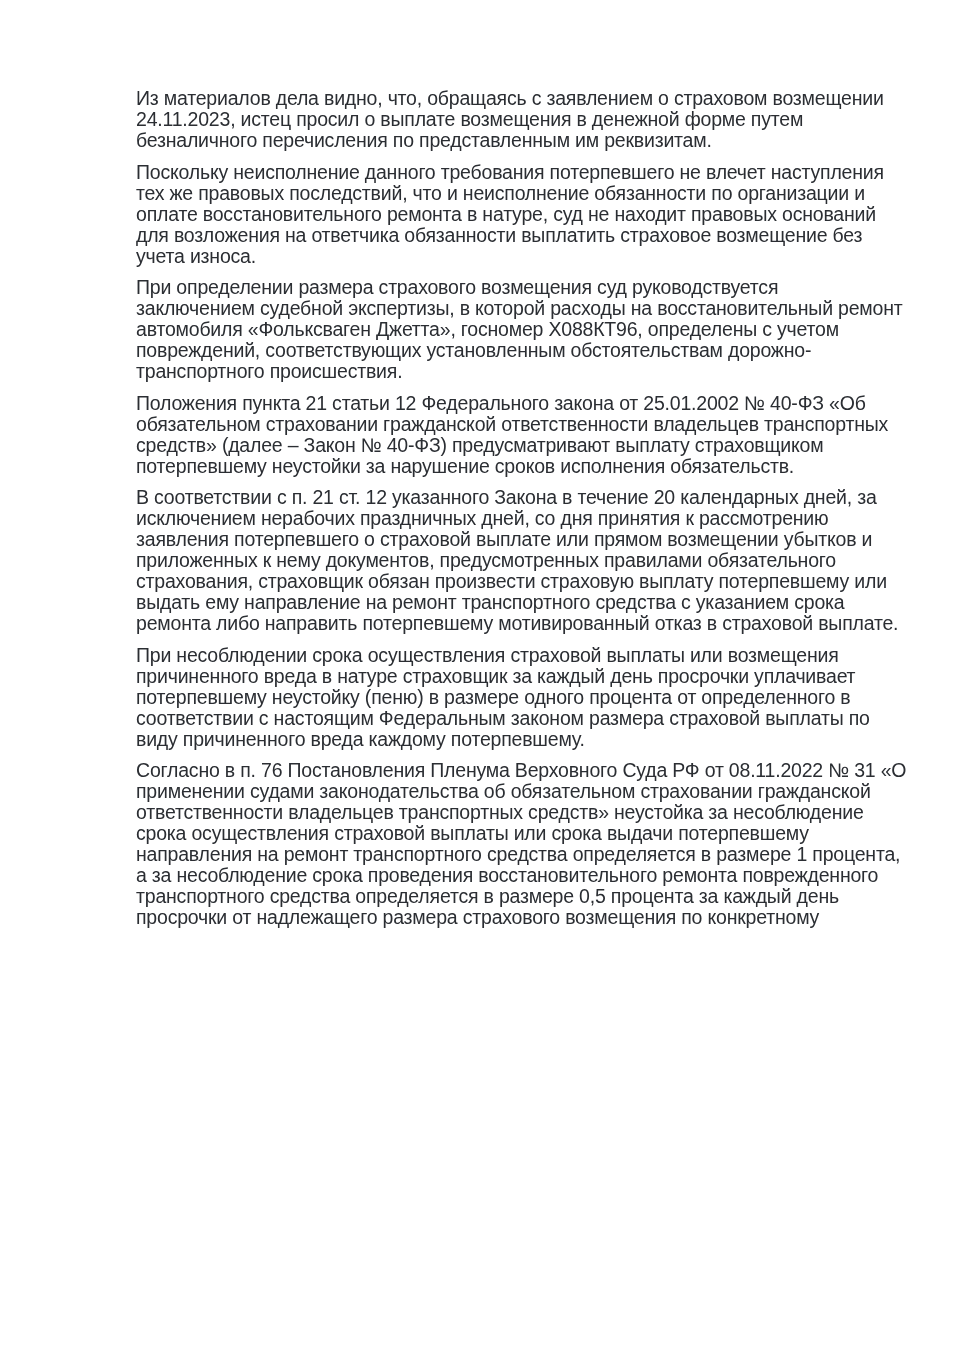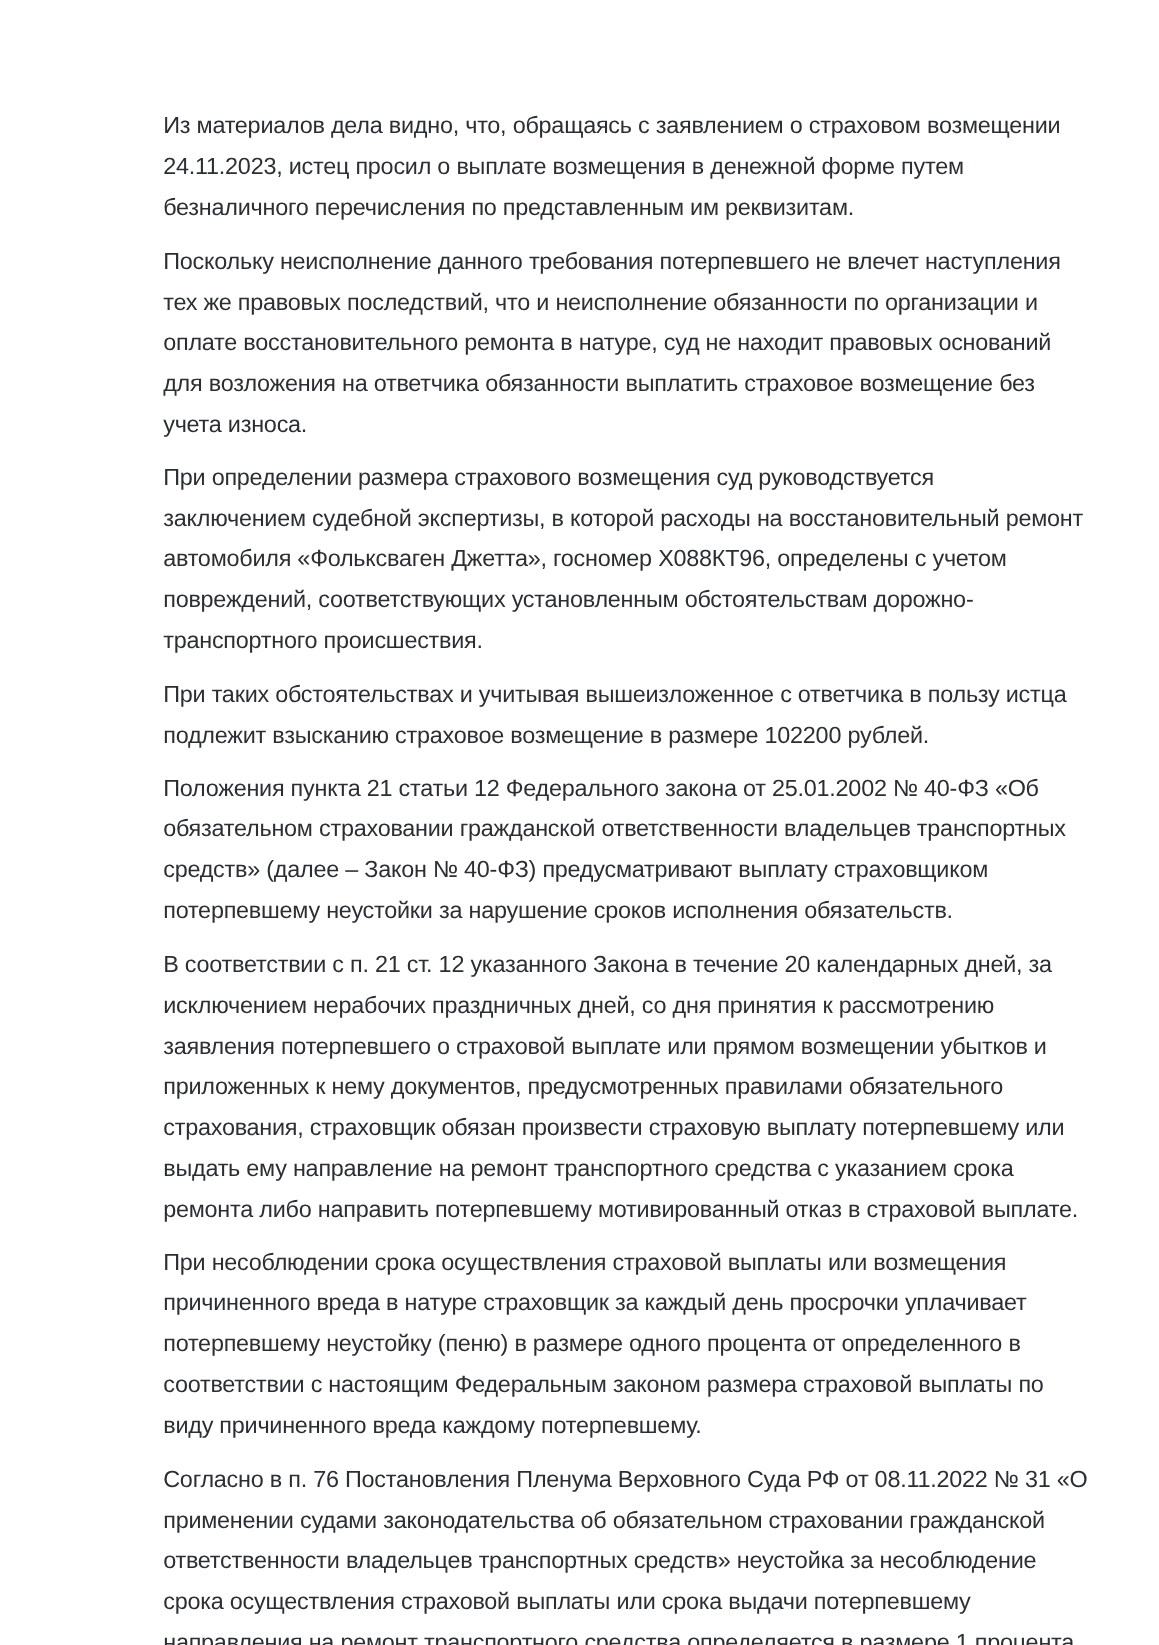"Из материалов дела видно, что," .para { line-height: 34px -> 21px }
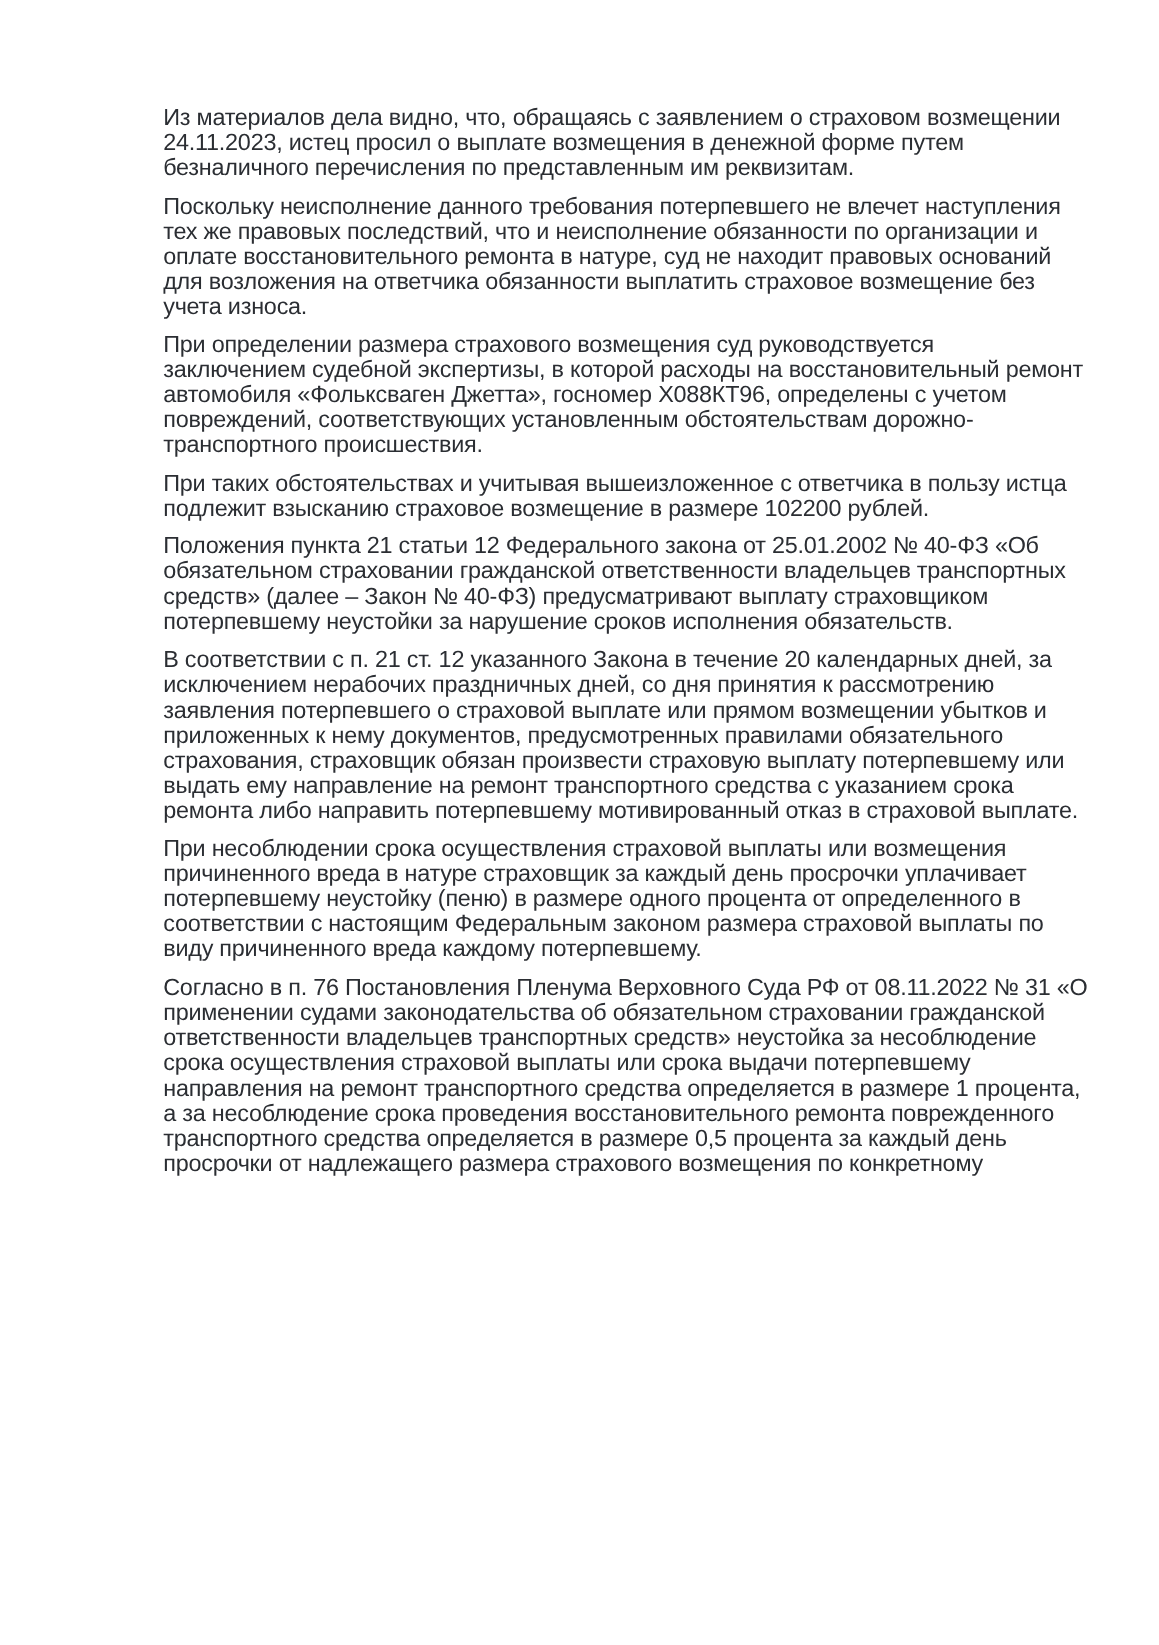"При таких обстоятельствах и учитывая" p.para { html: <p>При таких обстоятельствах и учитывая вышеизложенное с ответчика в пользу истца подлежит взысканию страховое возмещение в размере 102200 рублей.</p> -> none }
